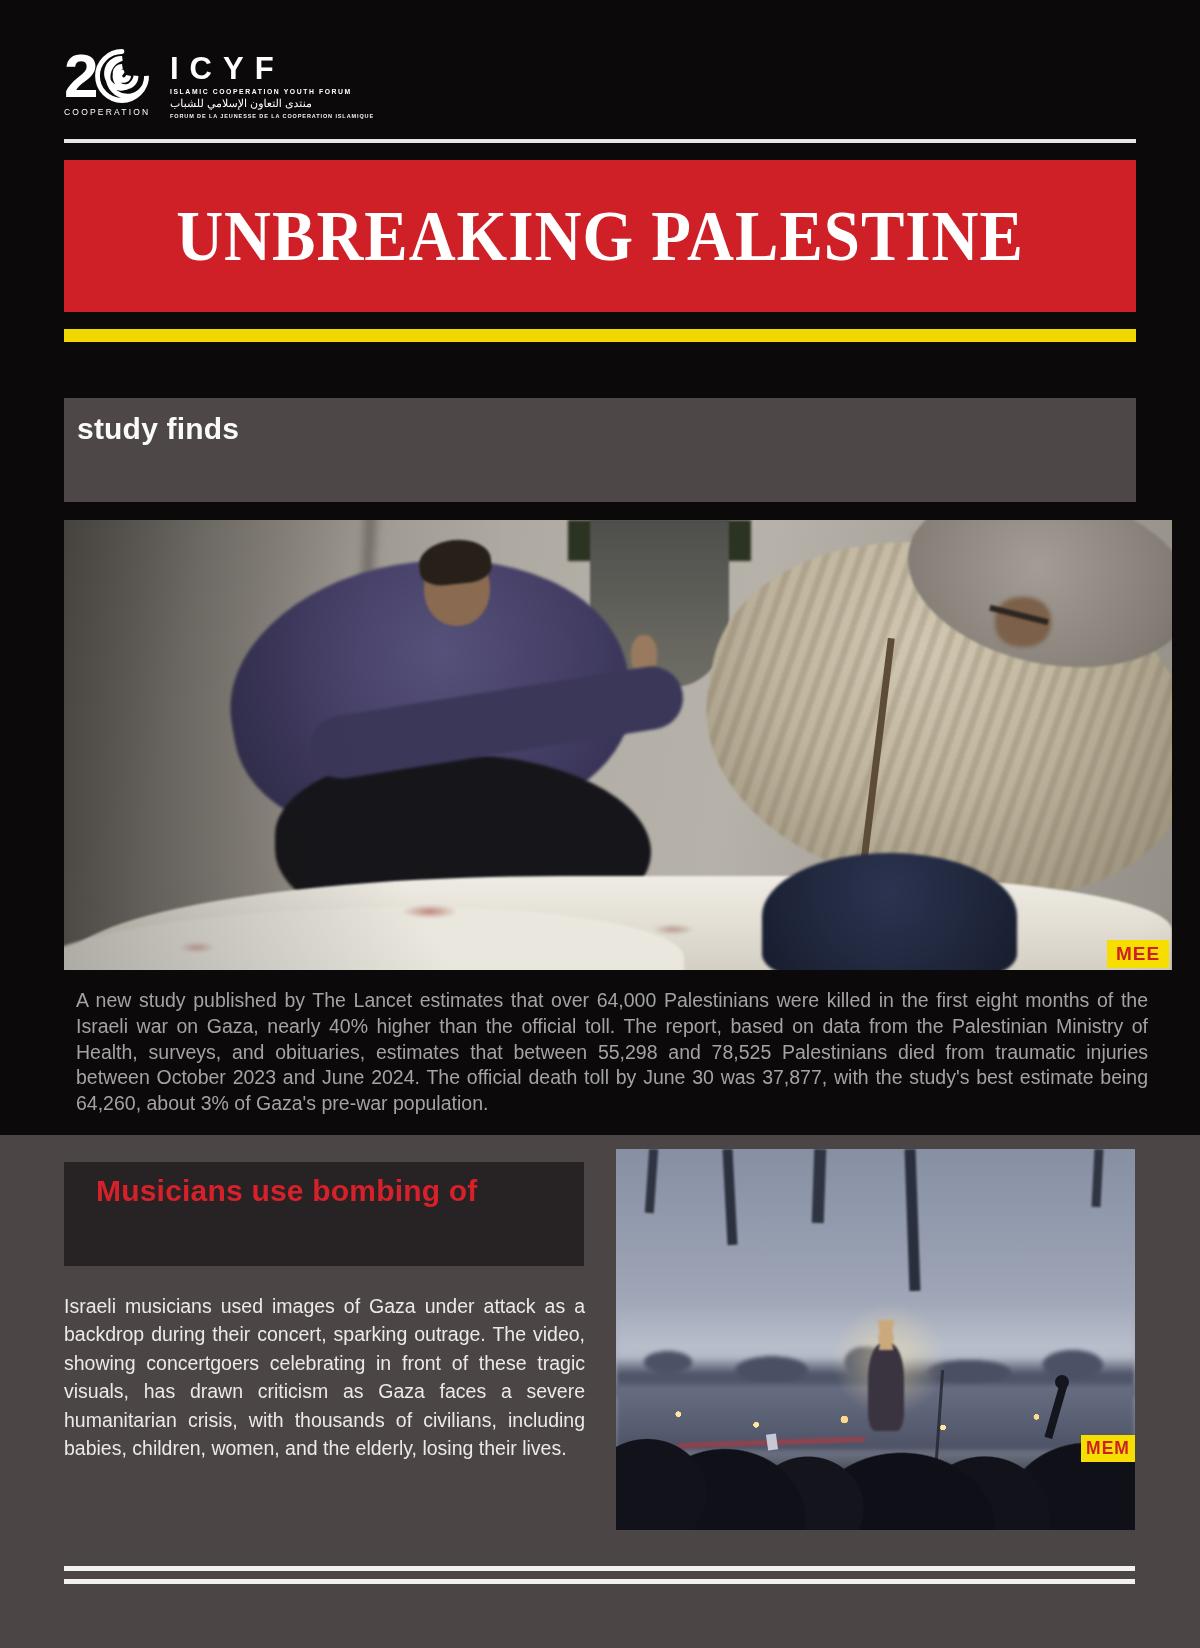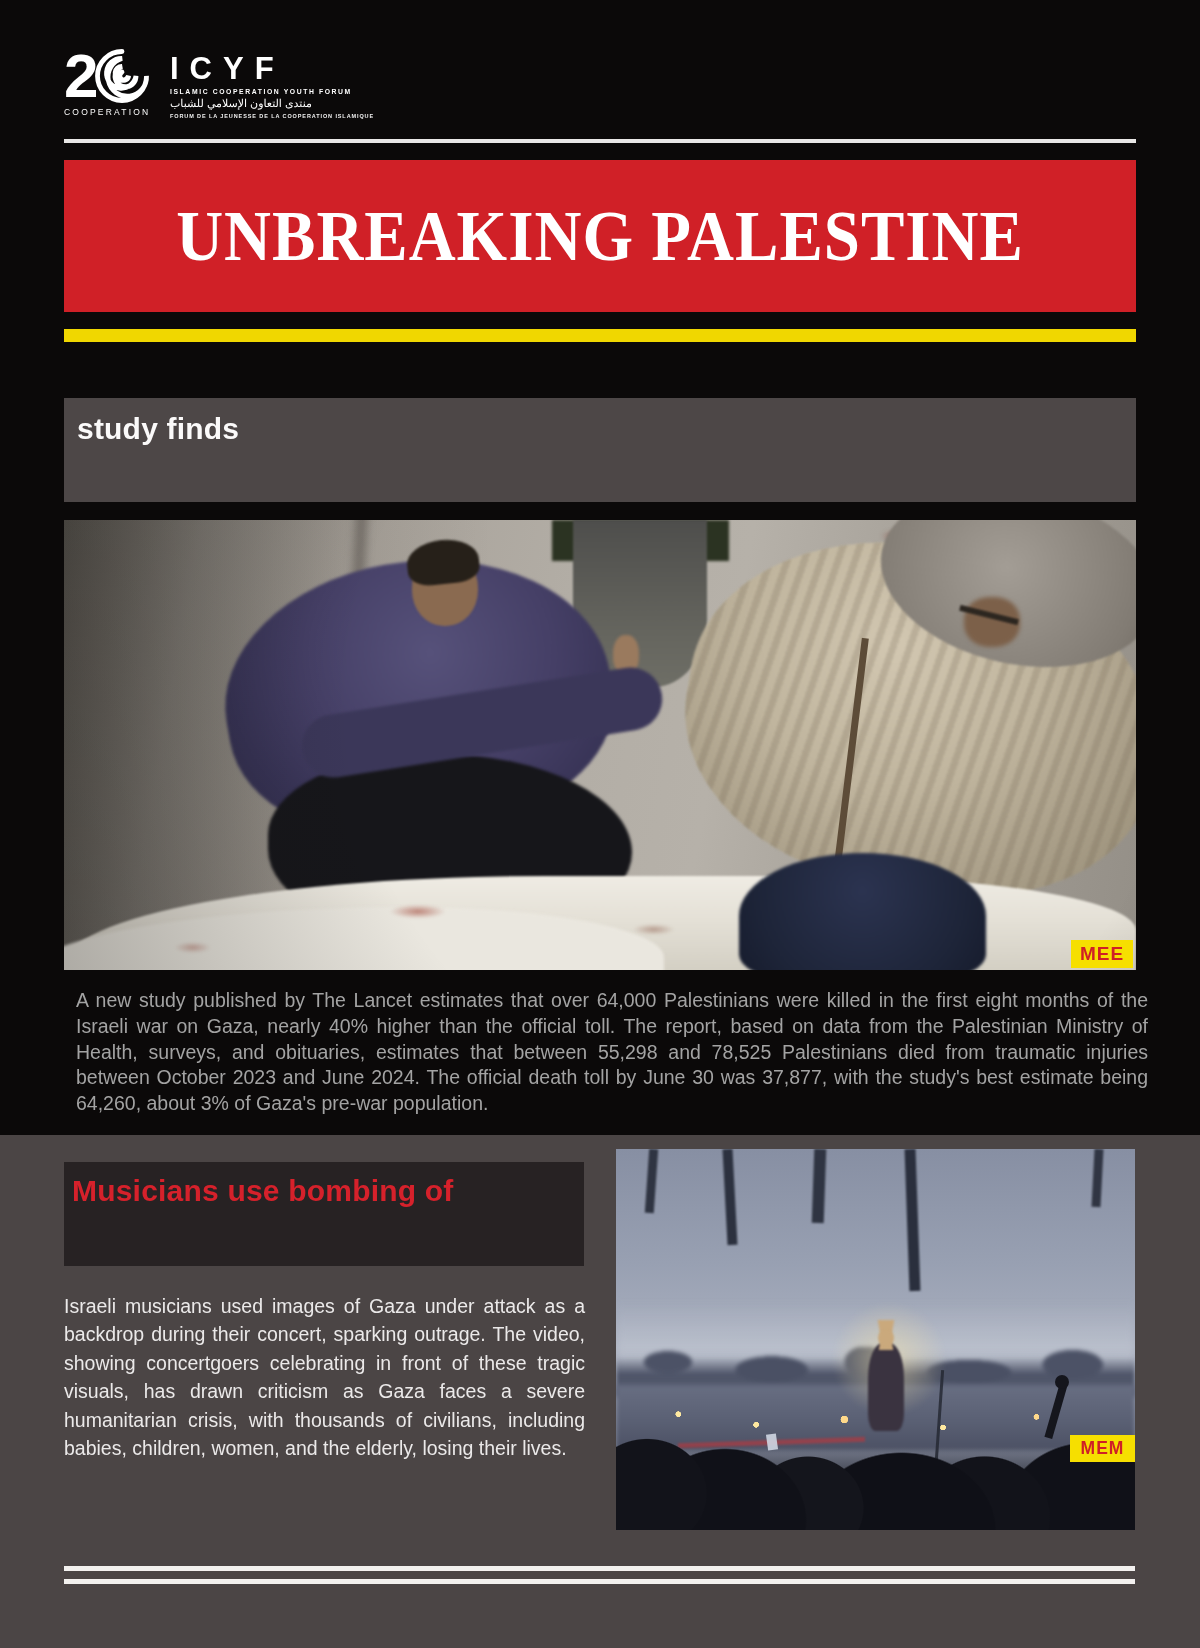"MEE" .photo1 { padding-left: none -> 36px }
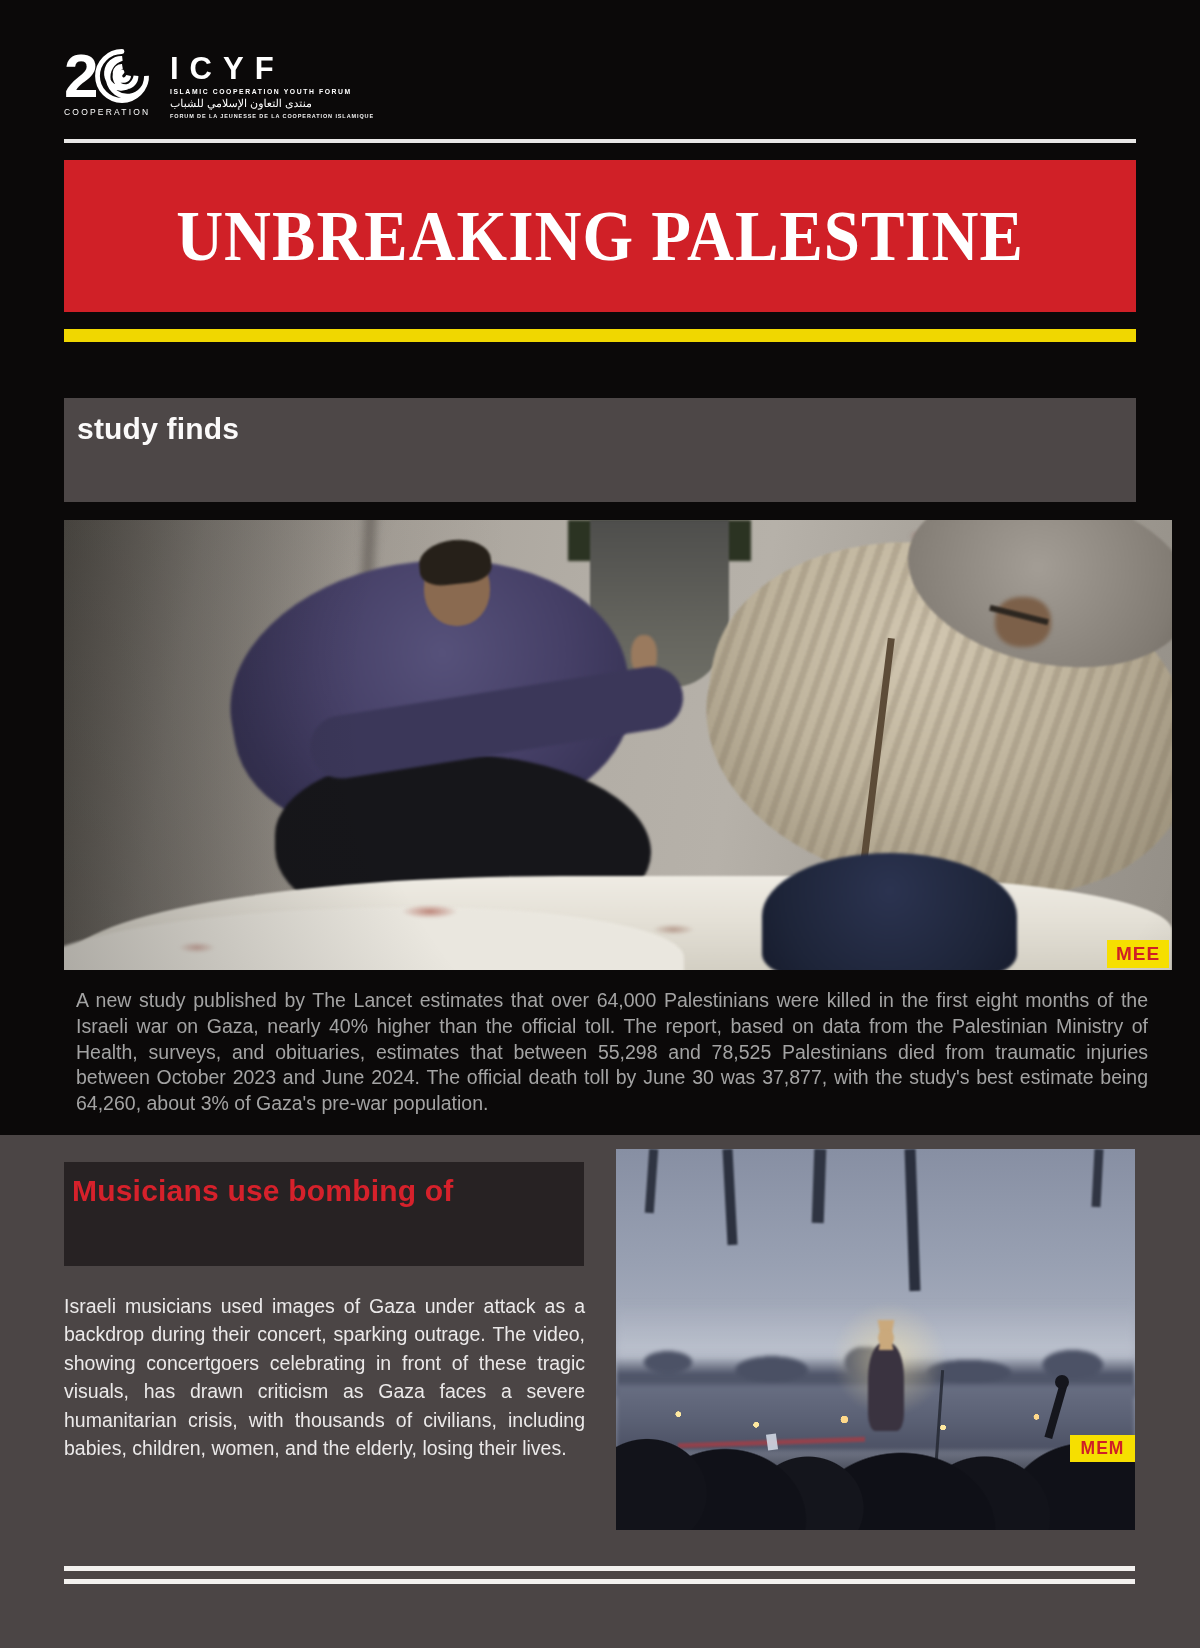"Musicians use bombing of" .heading2-box { padding: 7px 0 0 8px -> 7px 0 0 32px }
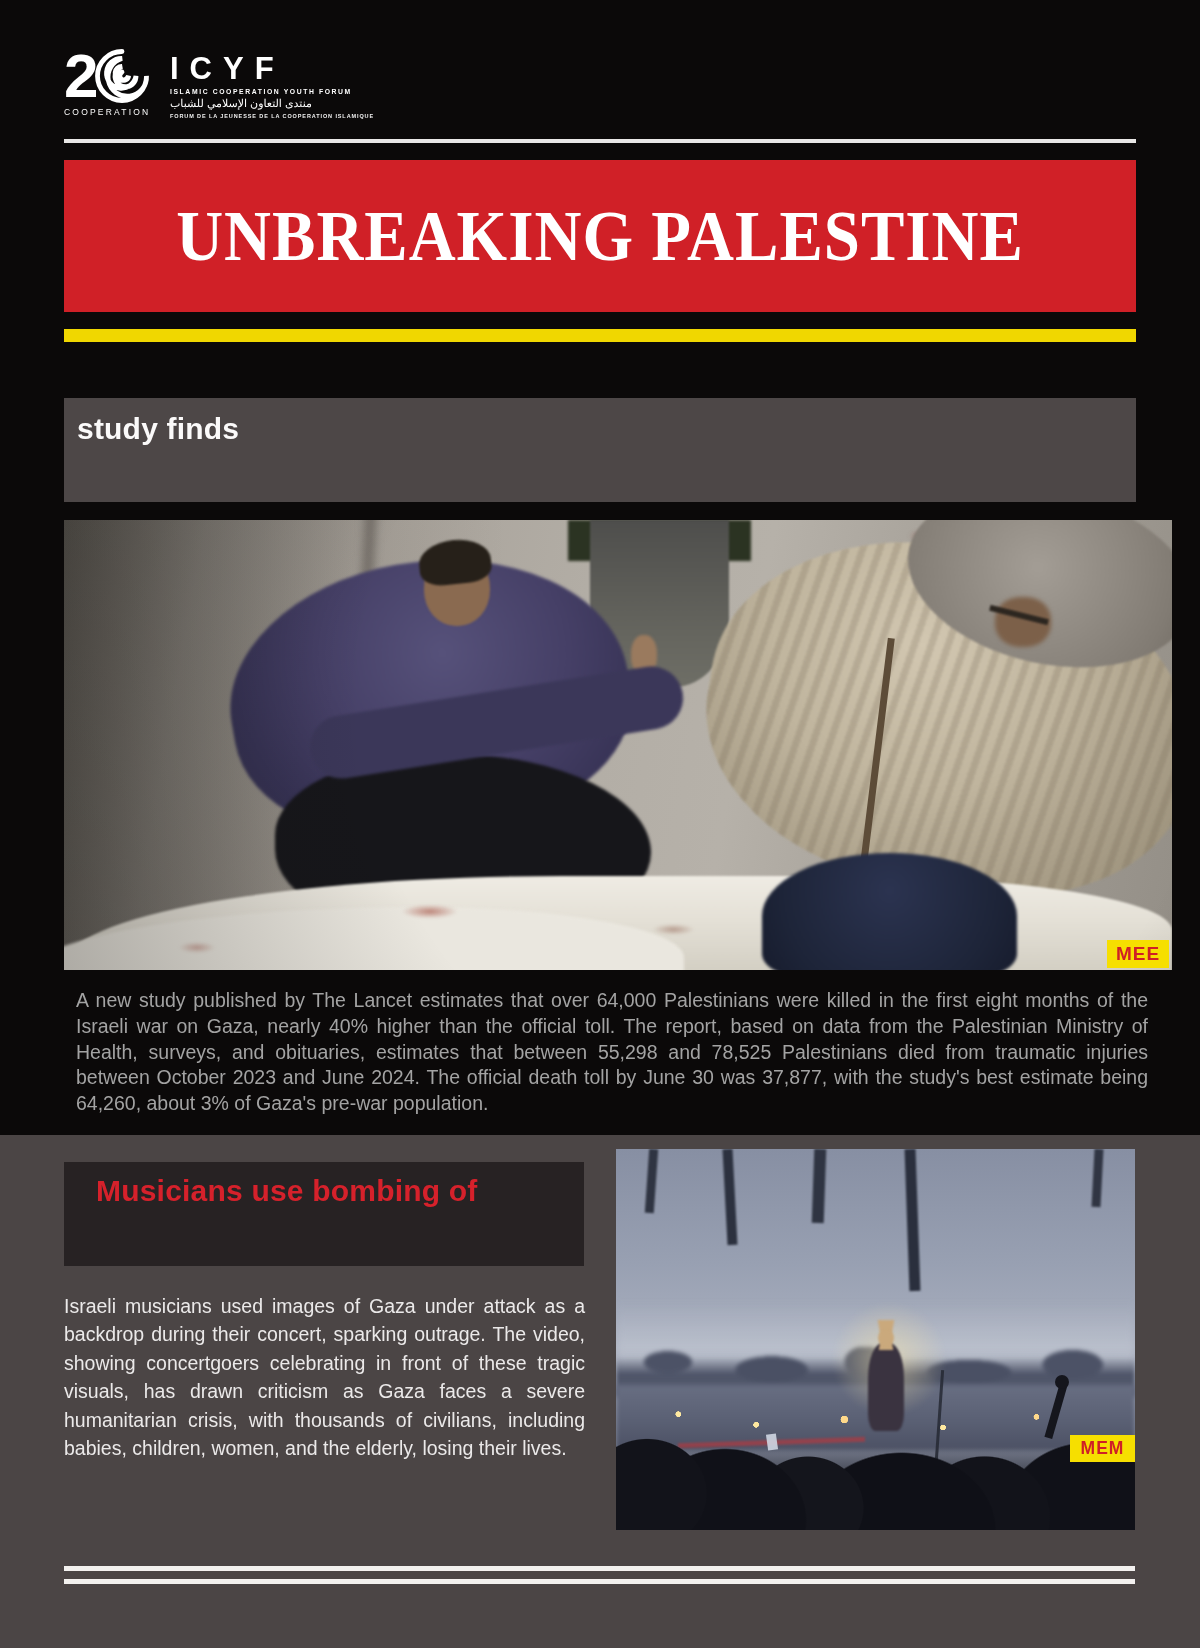"MEM" .badge.mem { width: 65px -> 54px }
